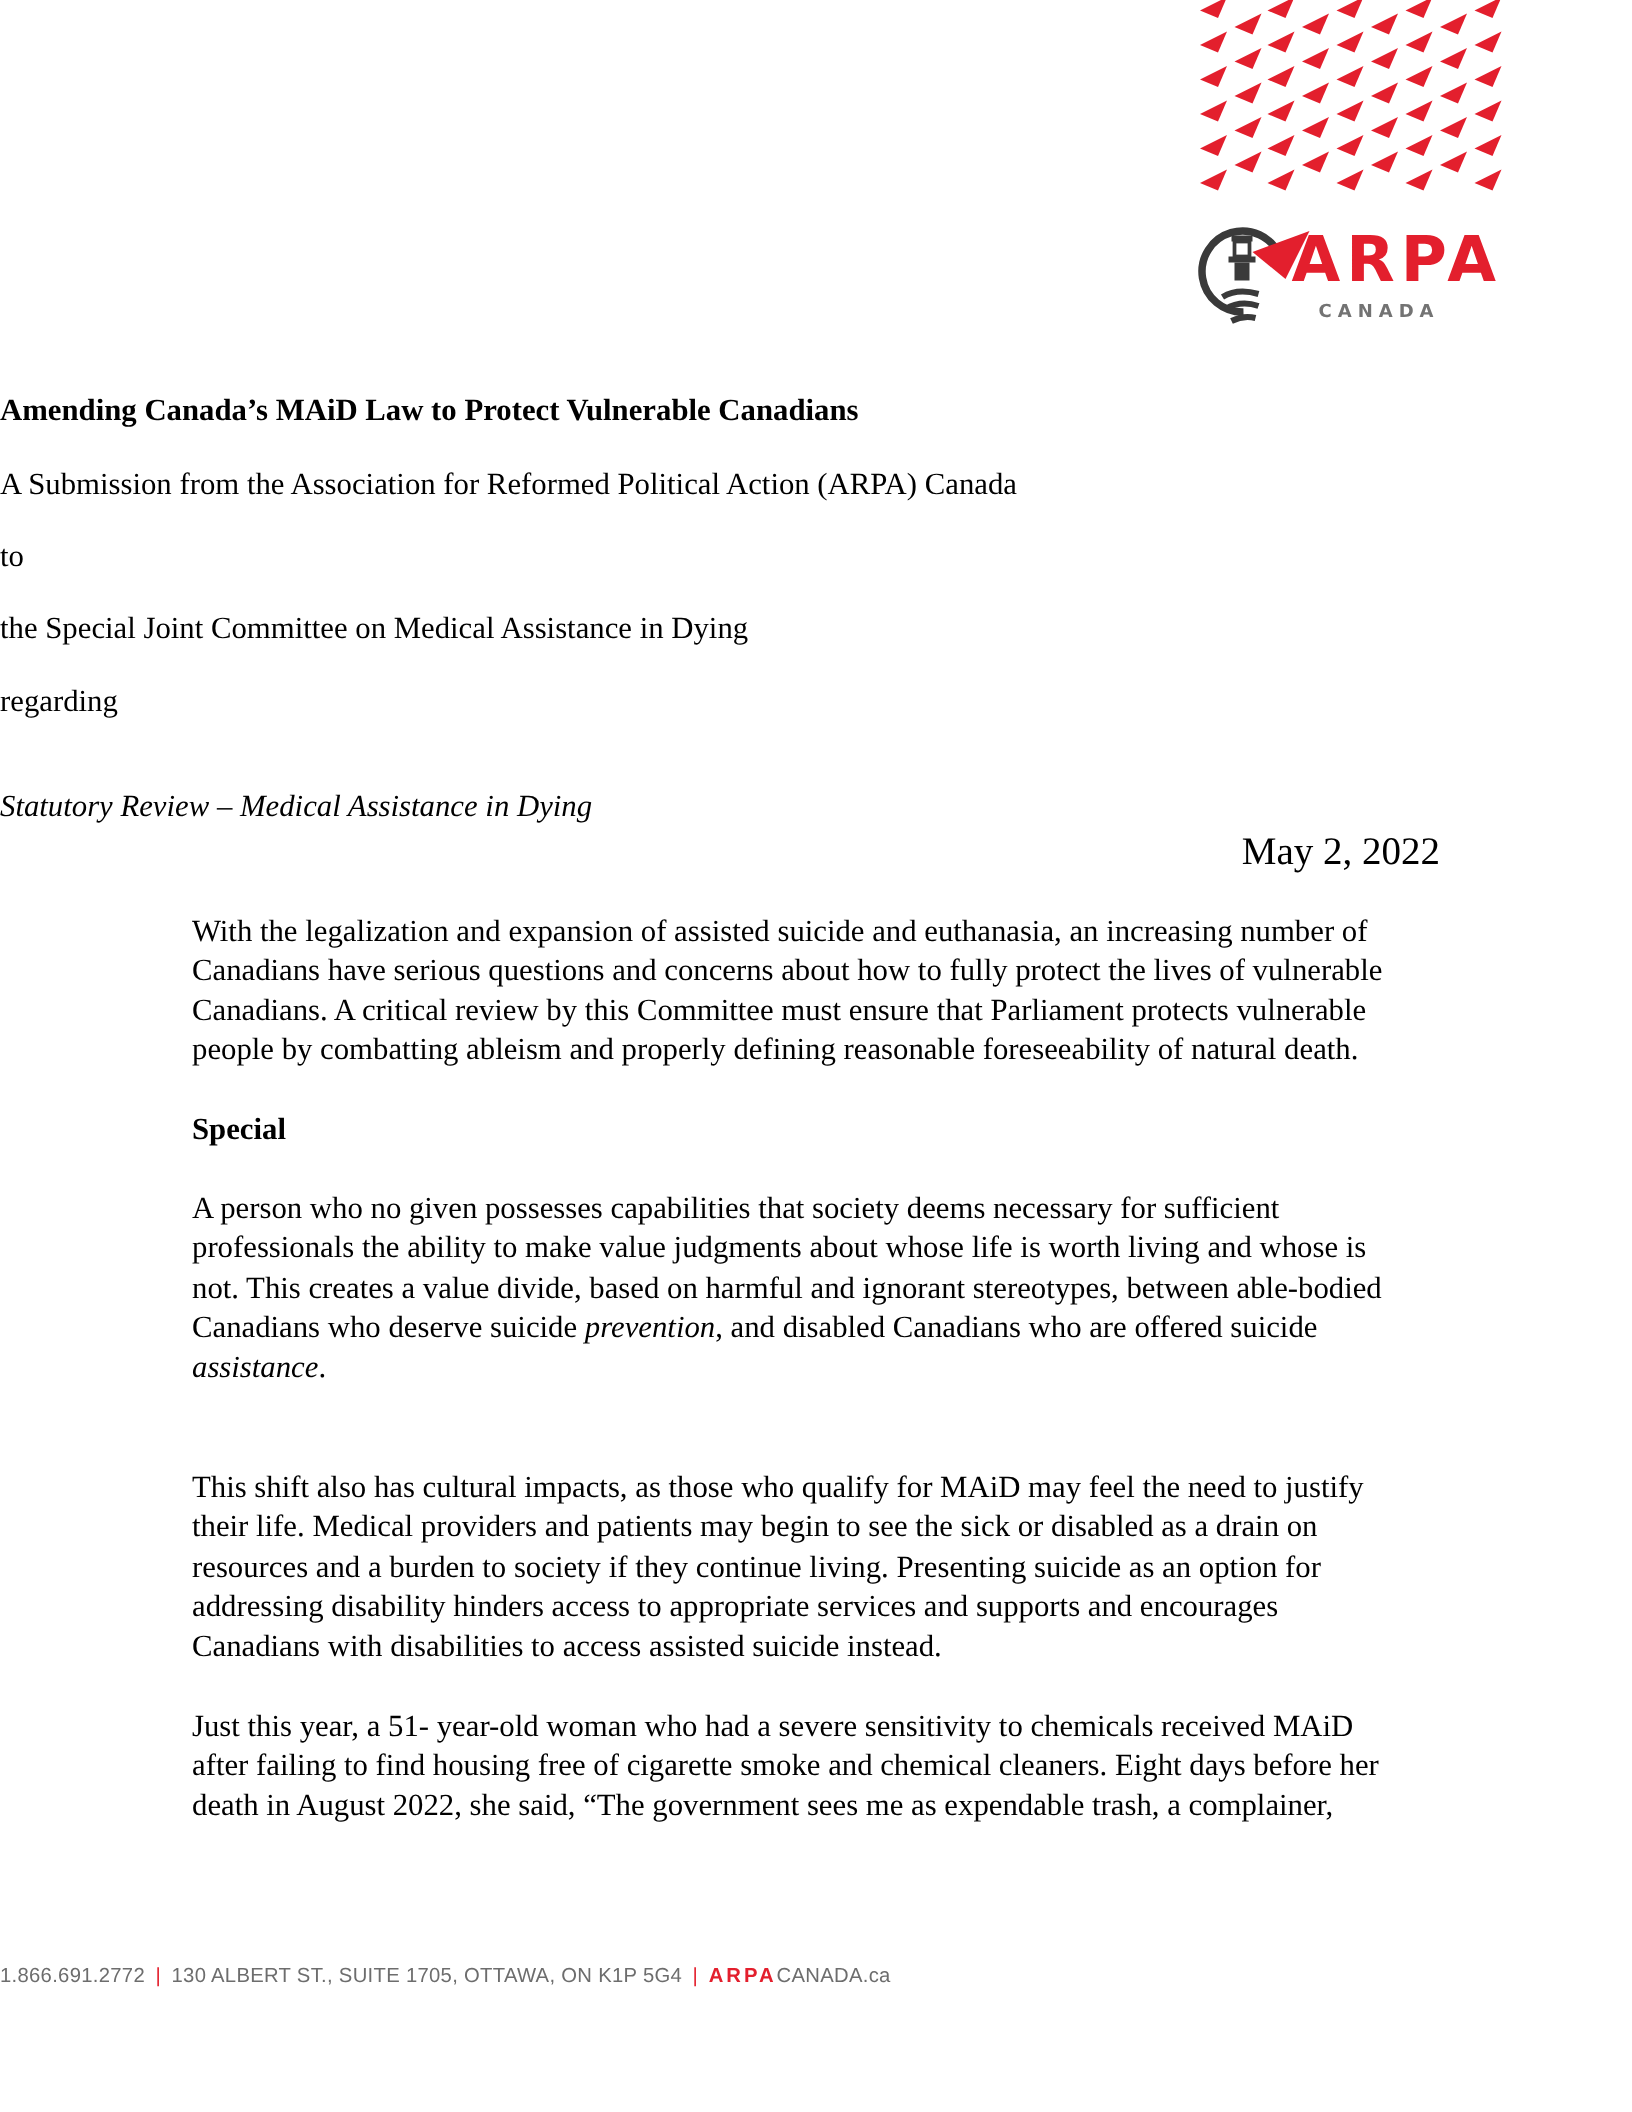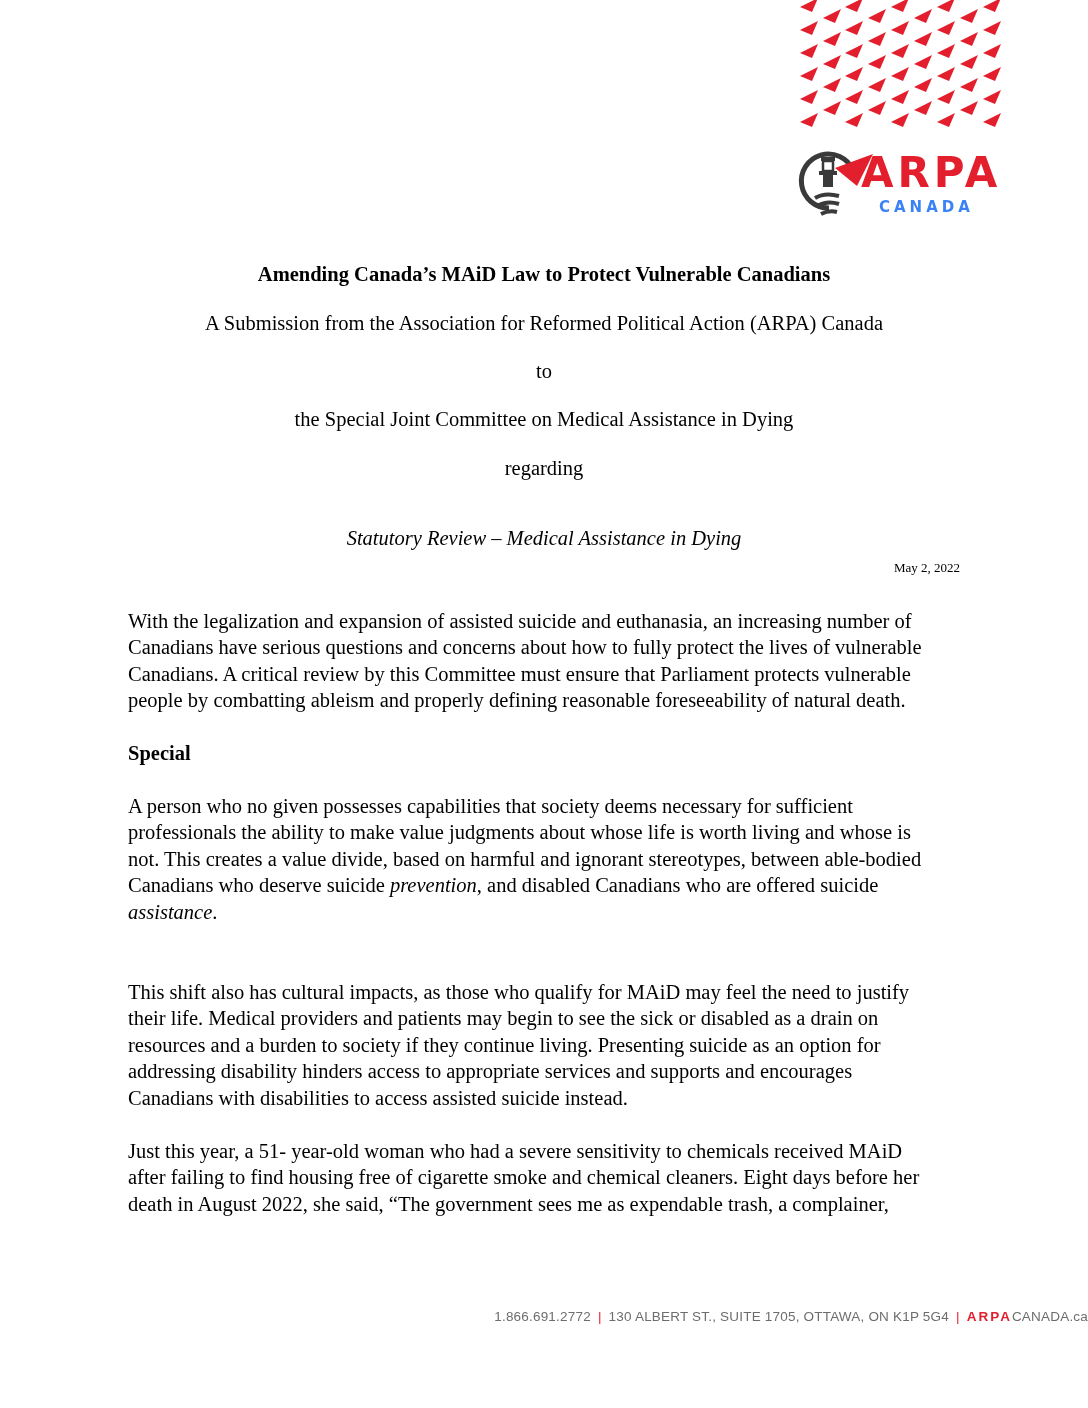"CANADA" .logo-text-canada { color: #3b82f6 -> #737373; font-size: 15px -> 12px }
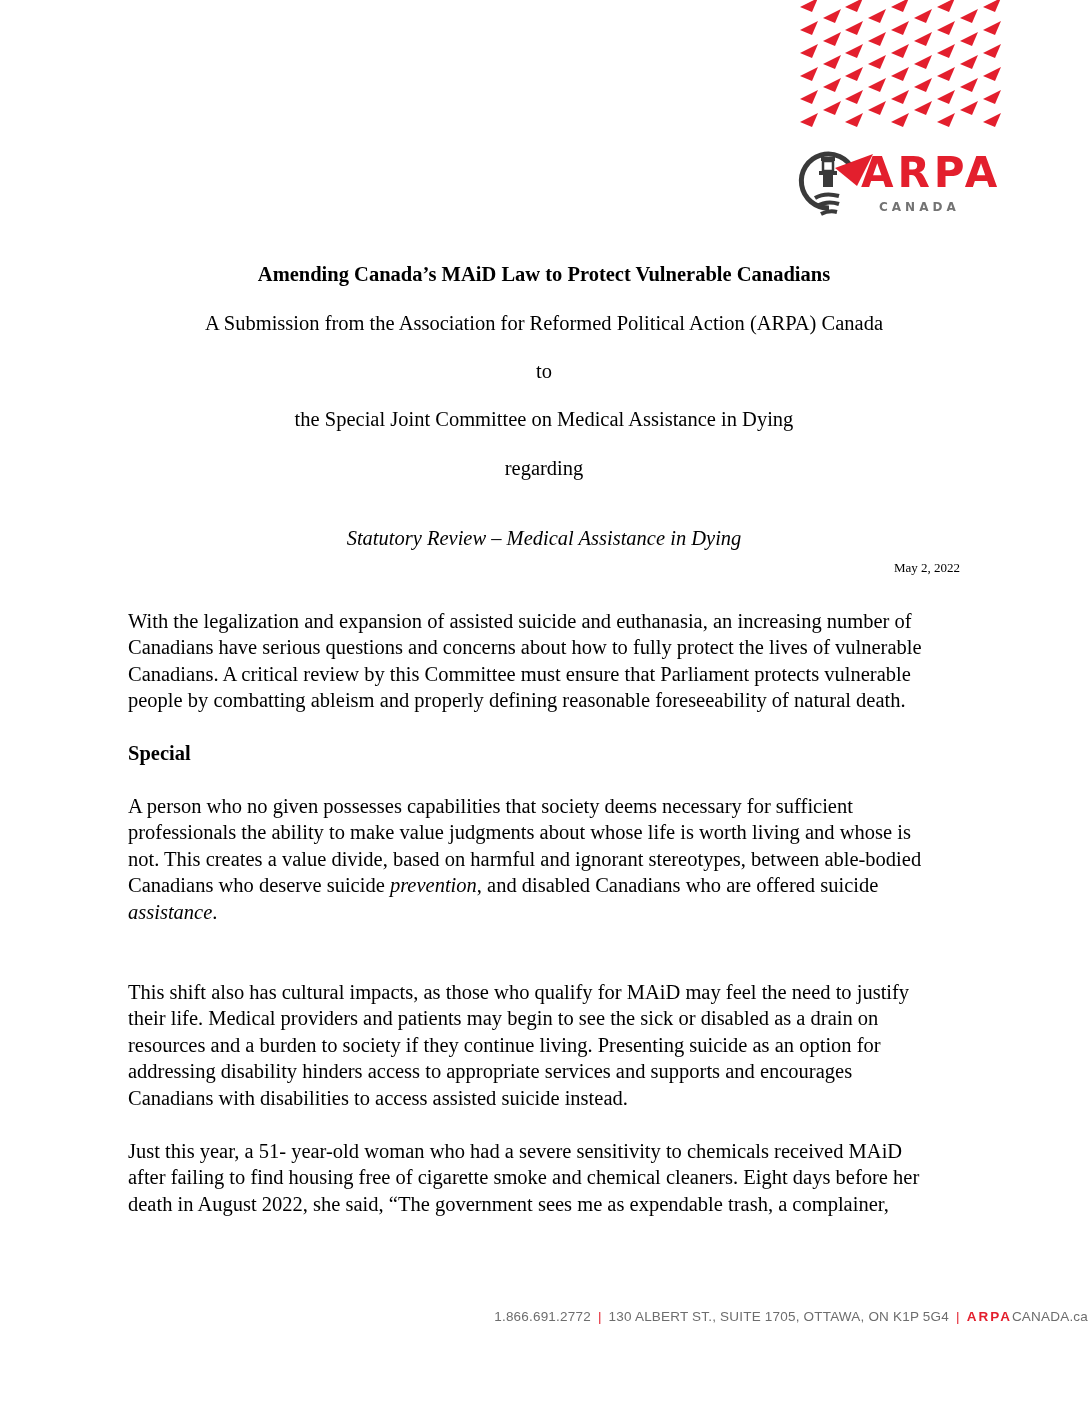"Amending Canada’s MAiD Law to" .center-line { text-align: center -> left }
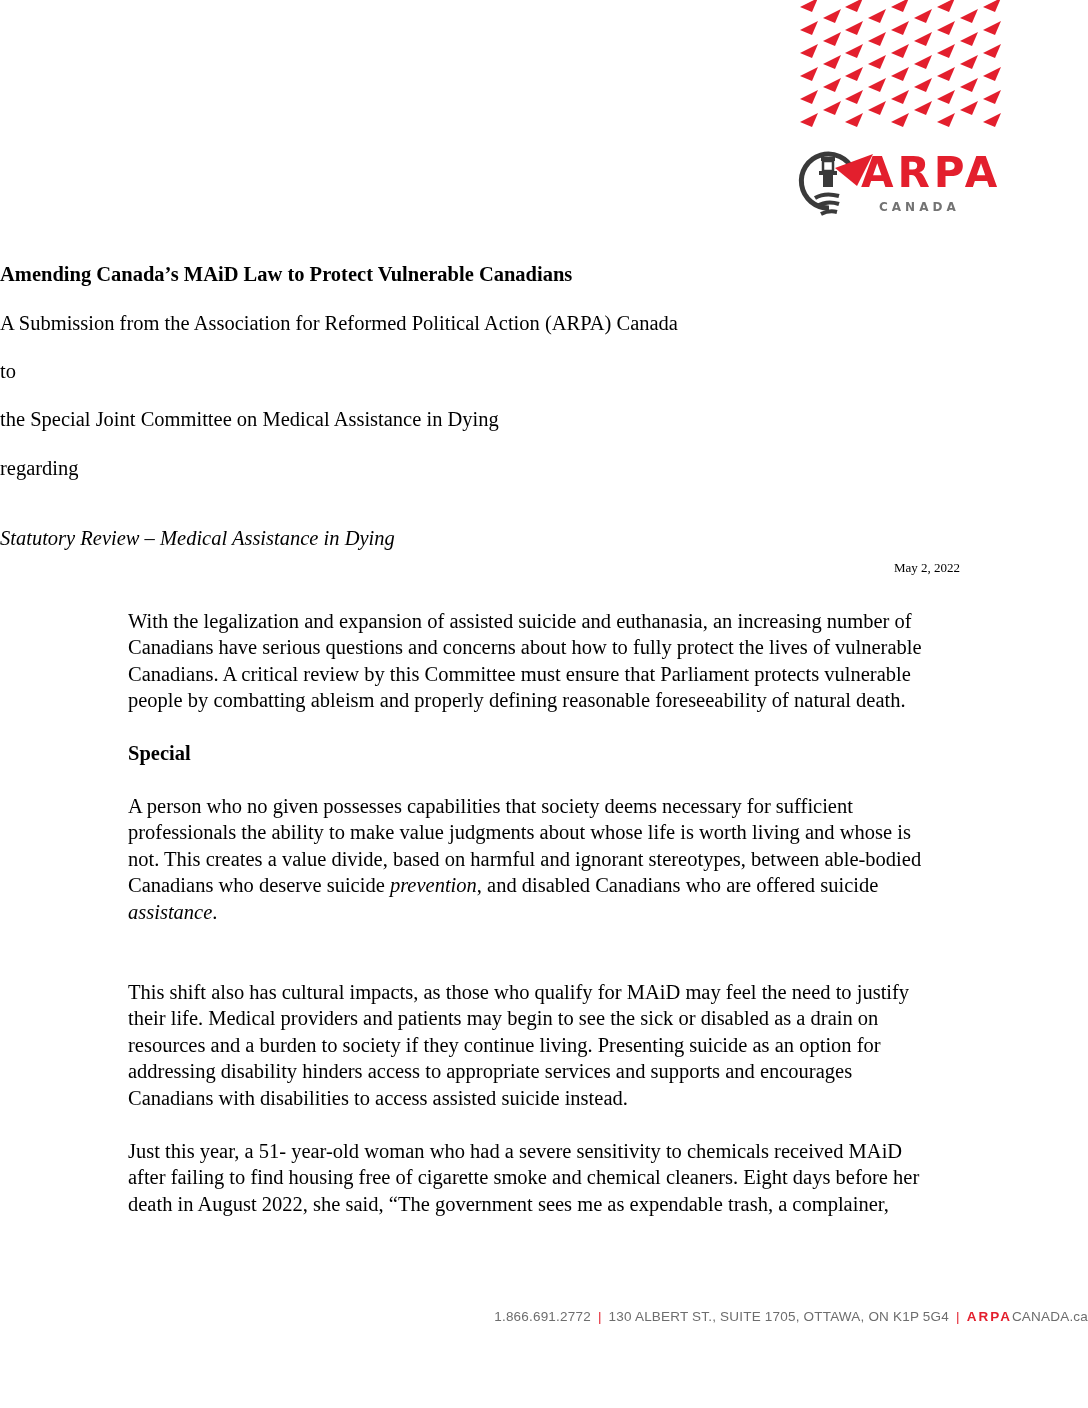"May 2, 2022" .date { font-size: 13px -> 26px }
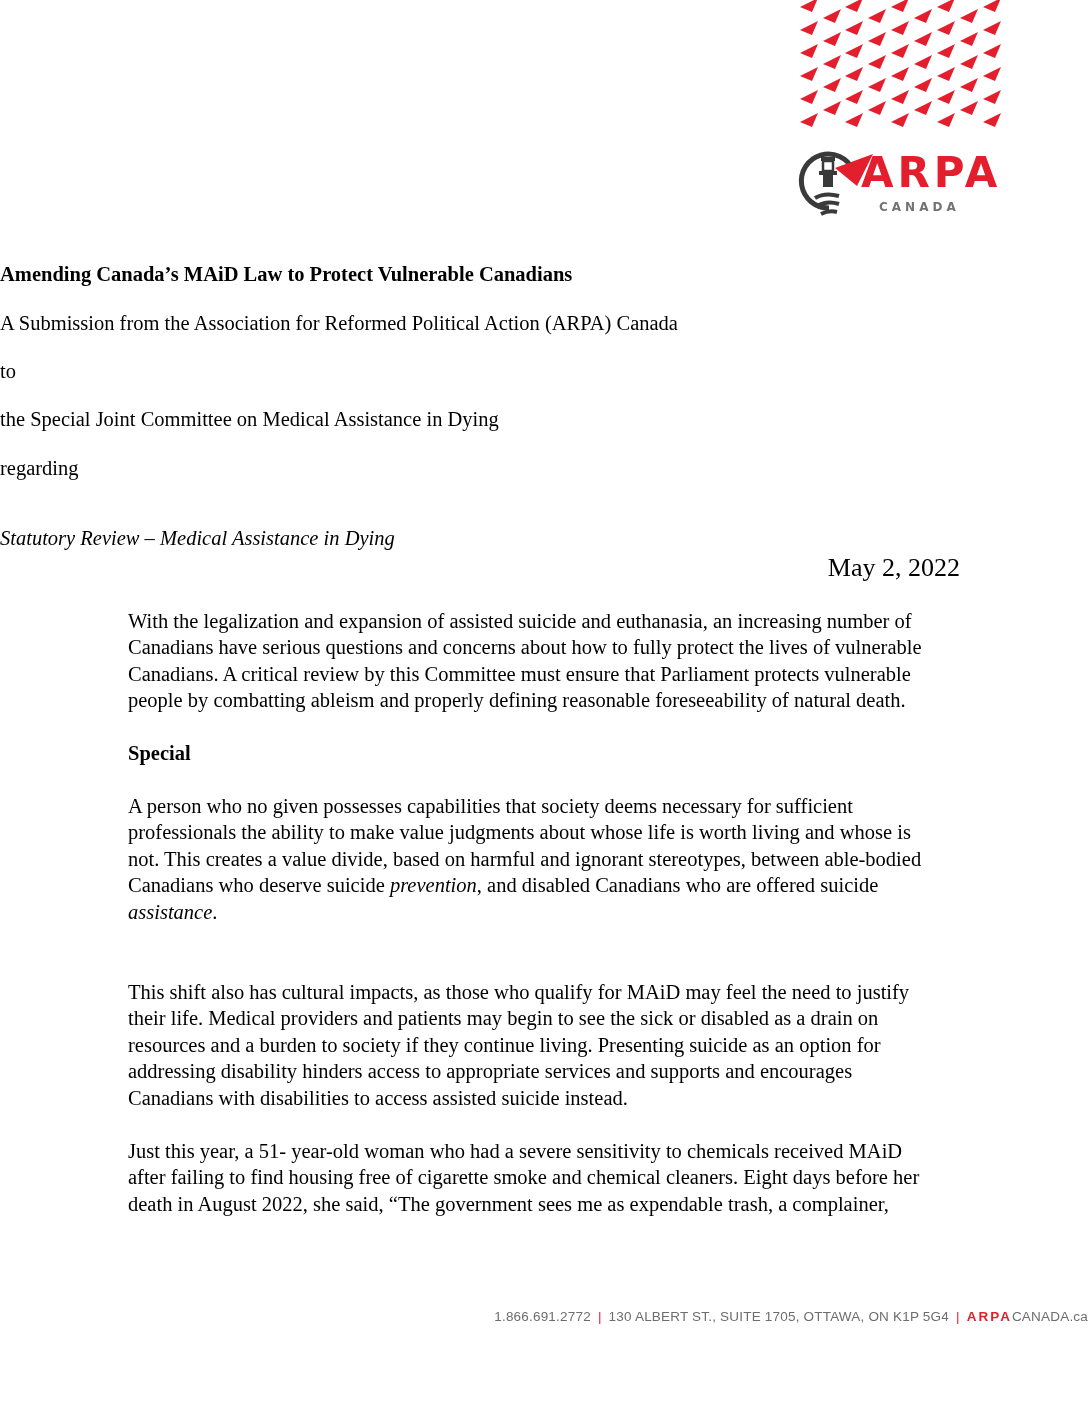"1.866.691.2772 | 130 ALBERT ST.," .footer { text-align: right -> left }
